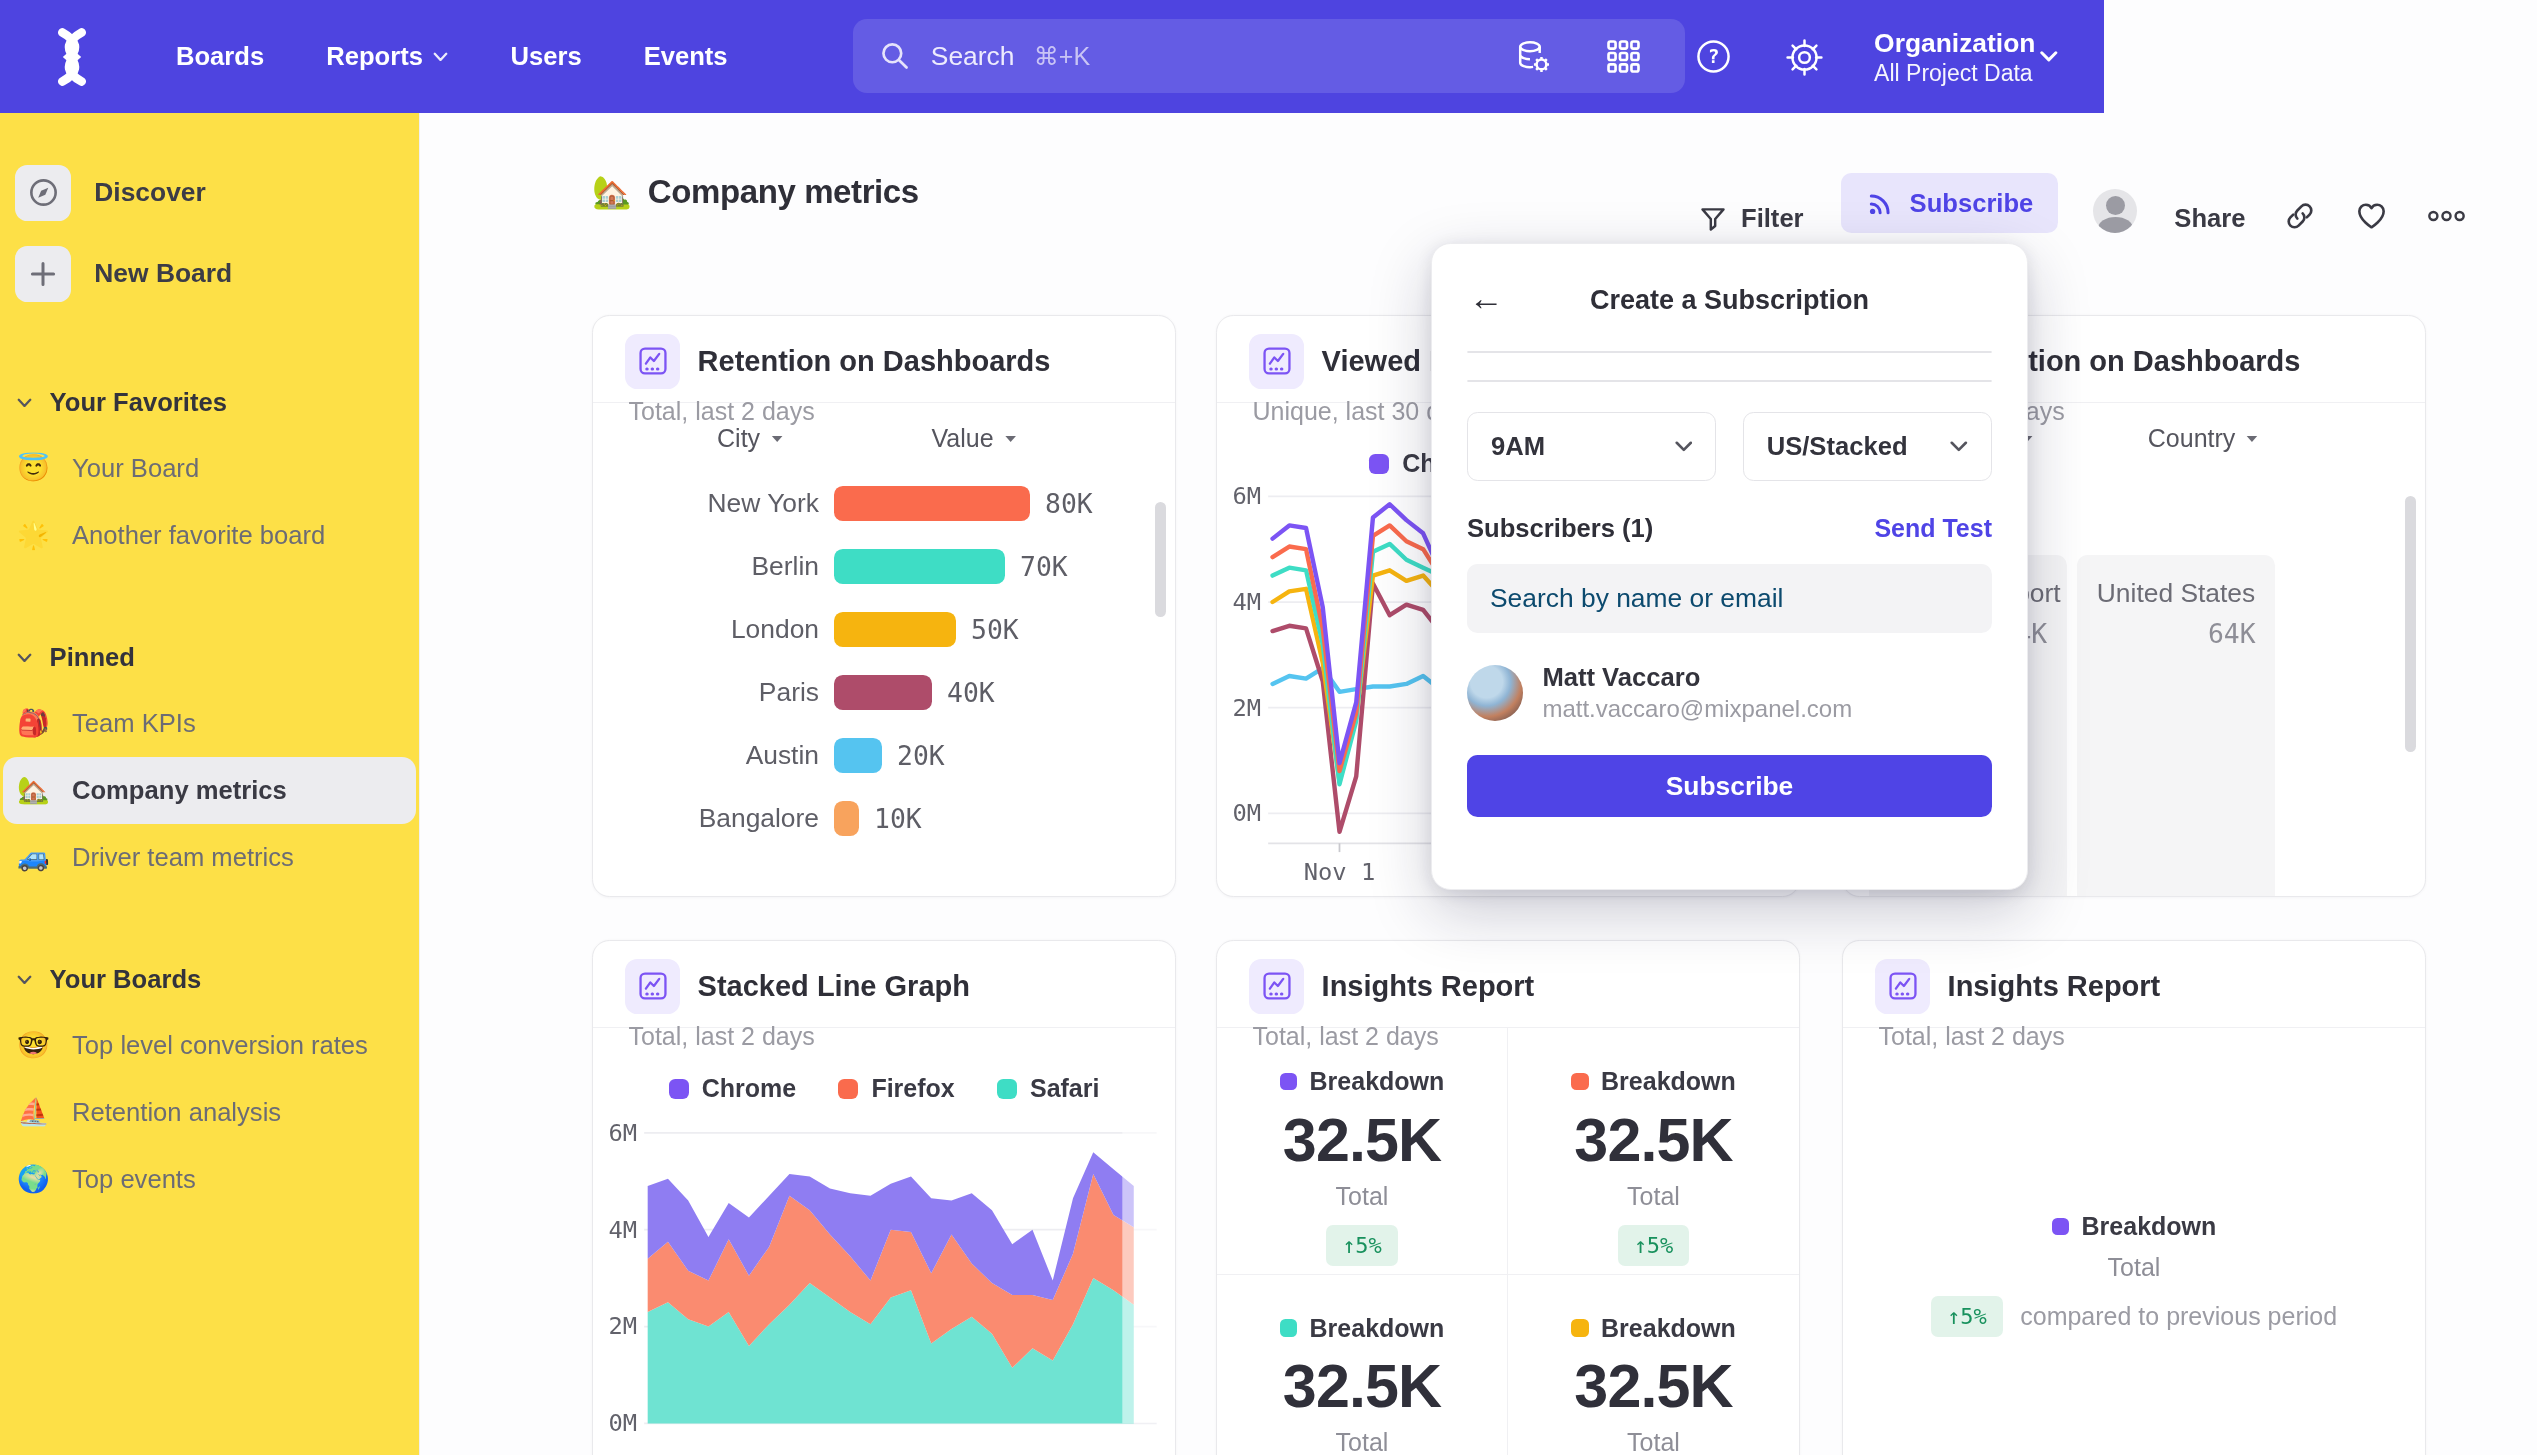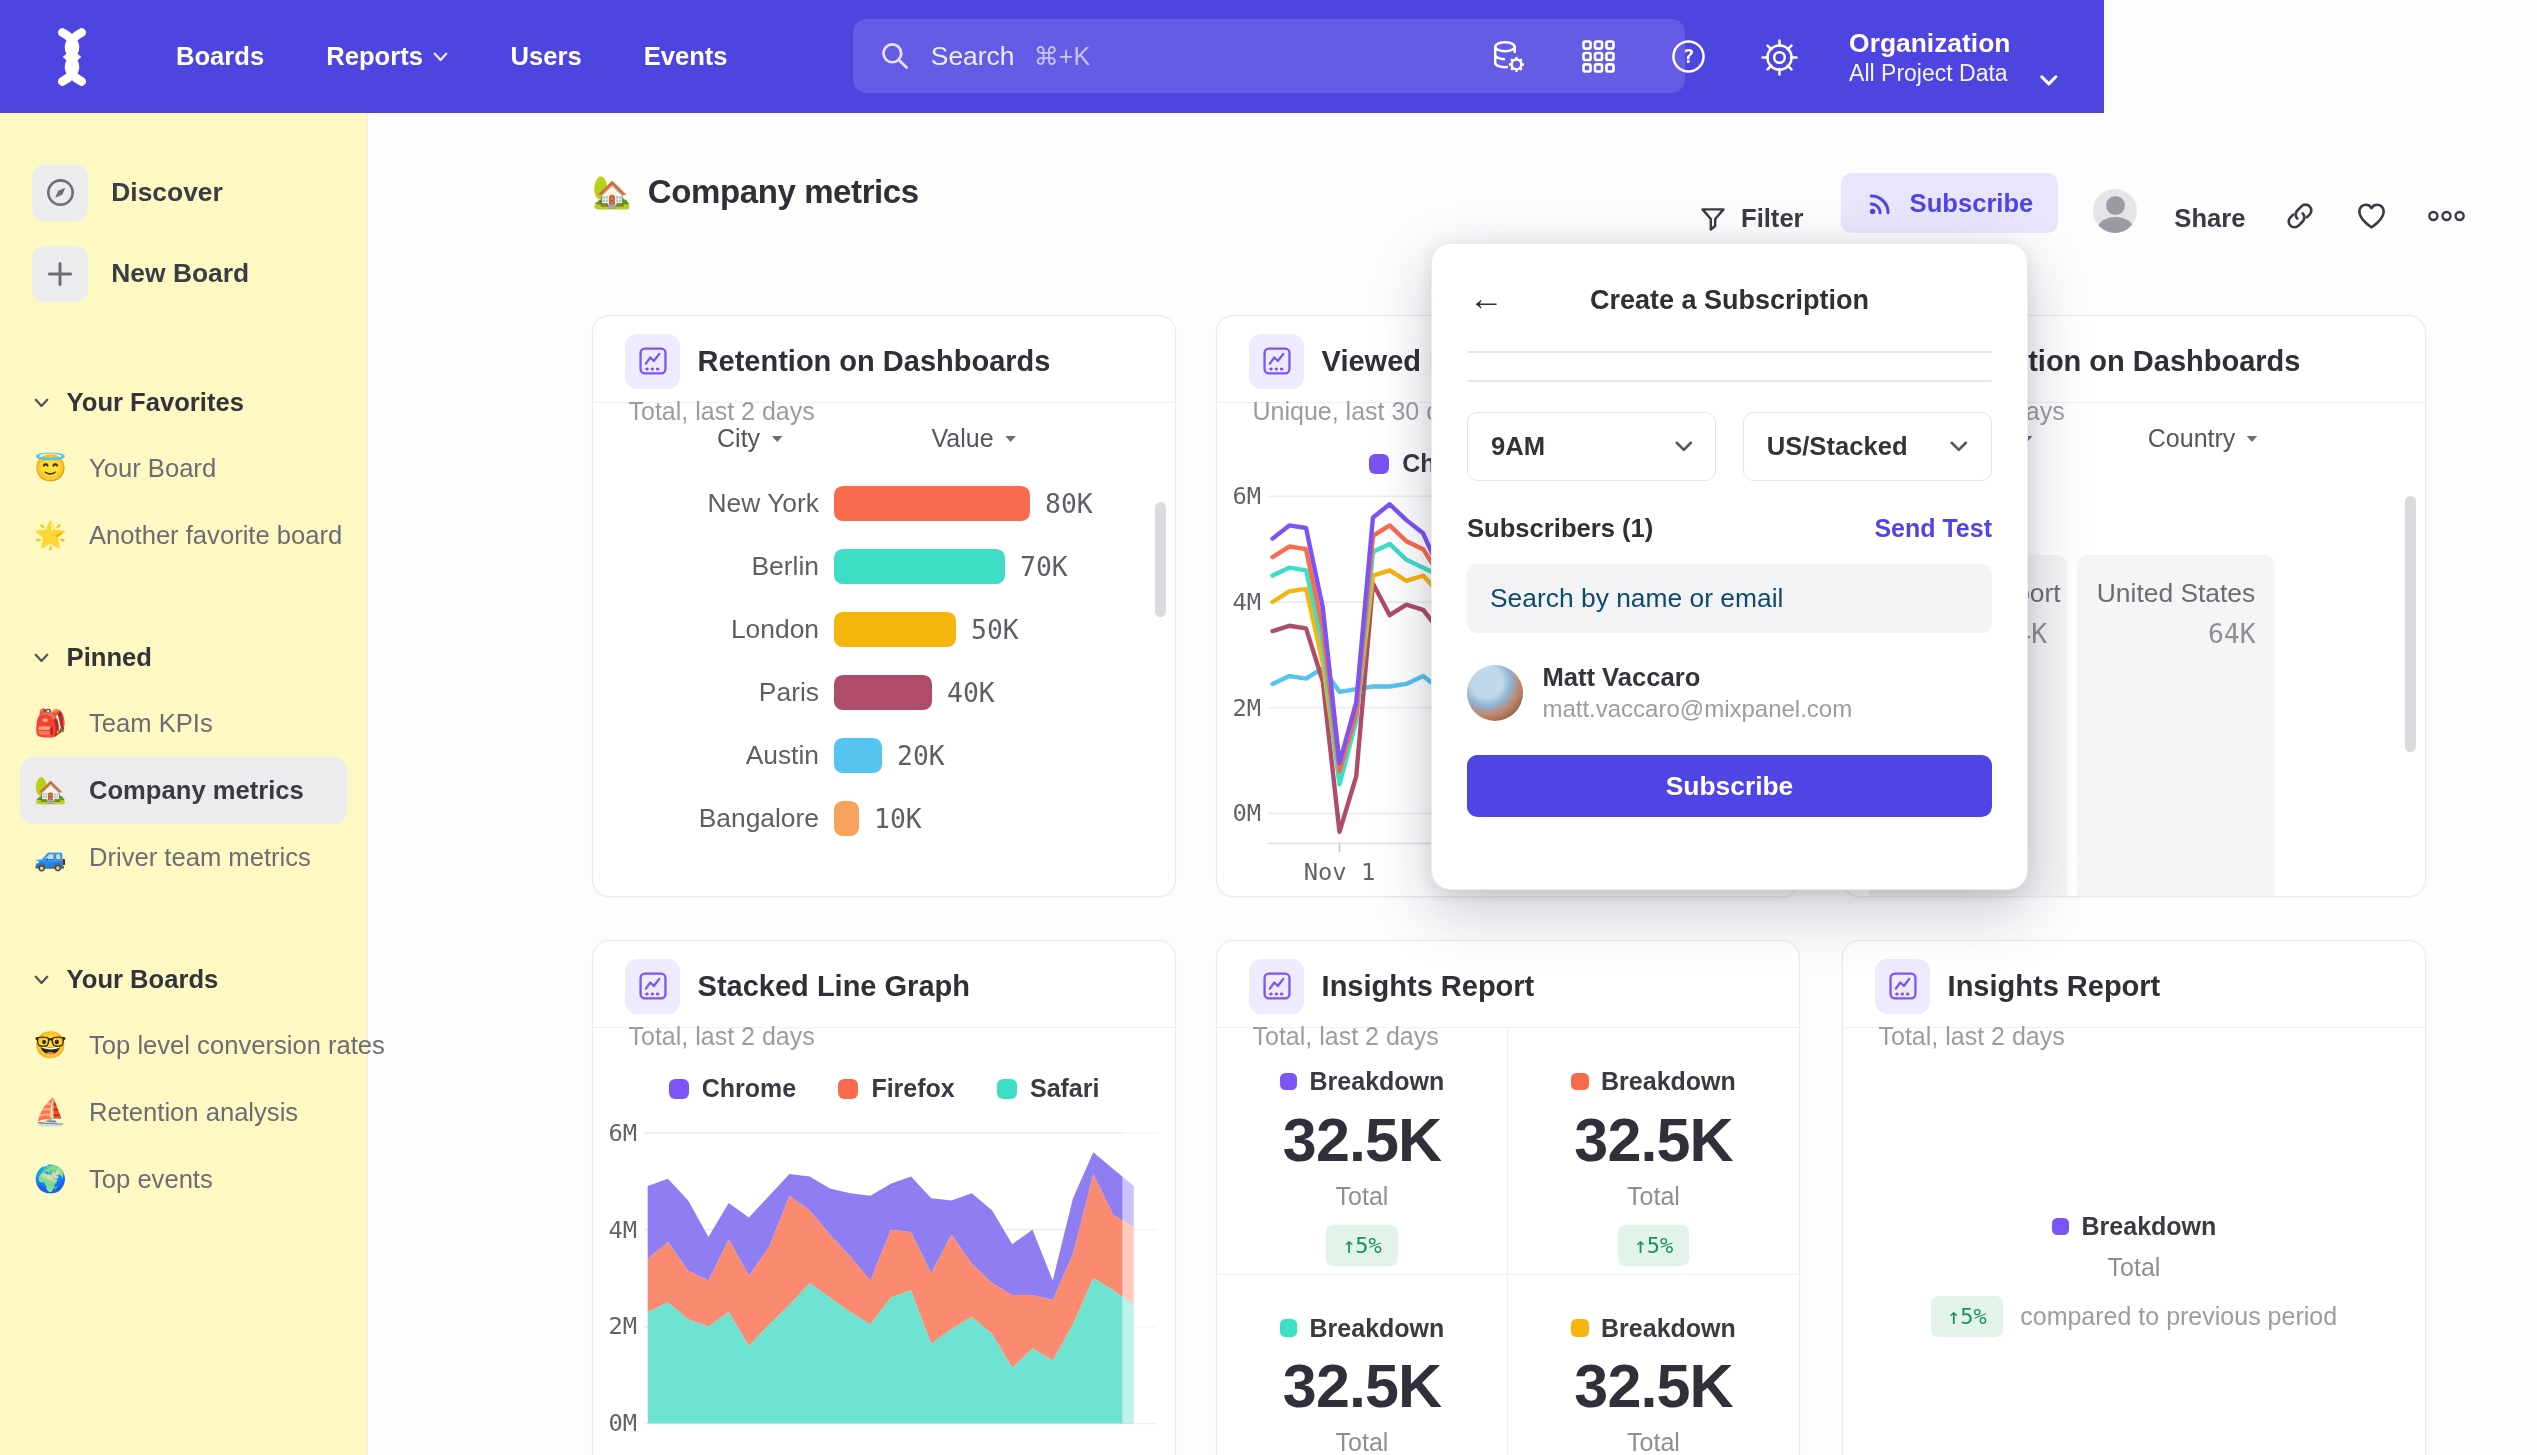"Organization" .org { align-items: flex-end -> center; gap: 30px -> 5px }
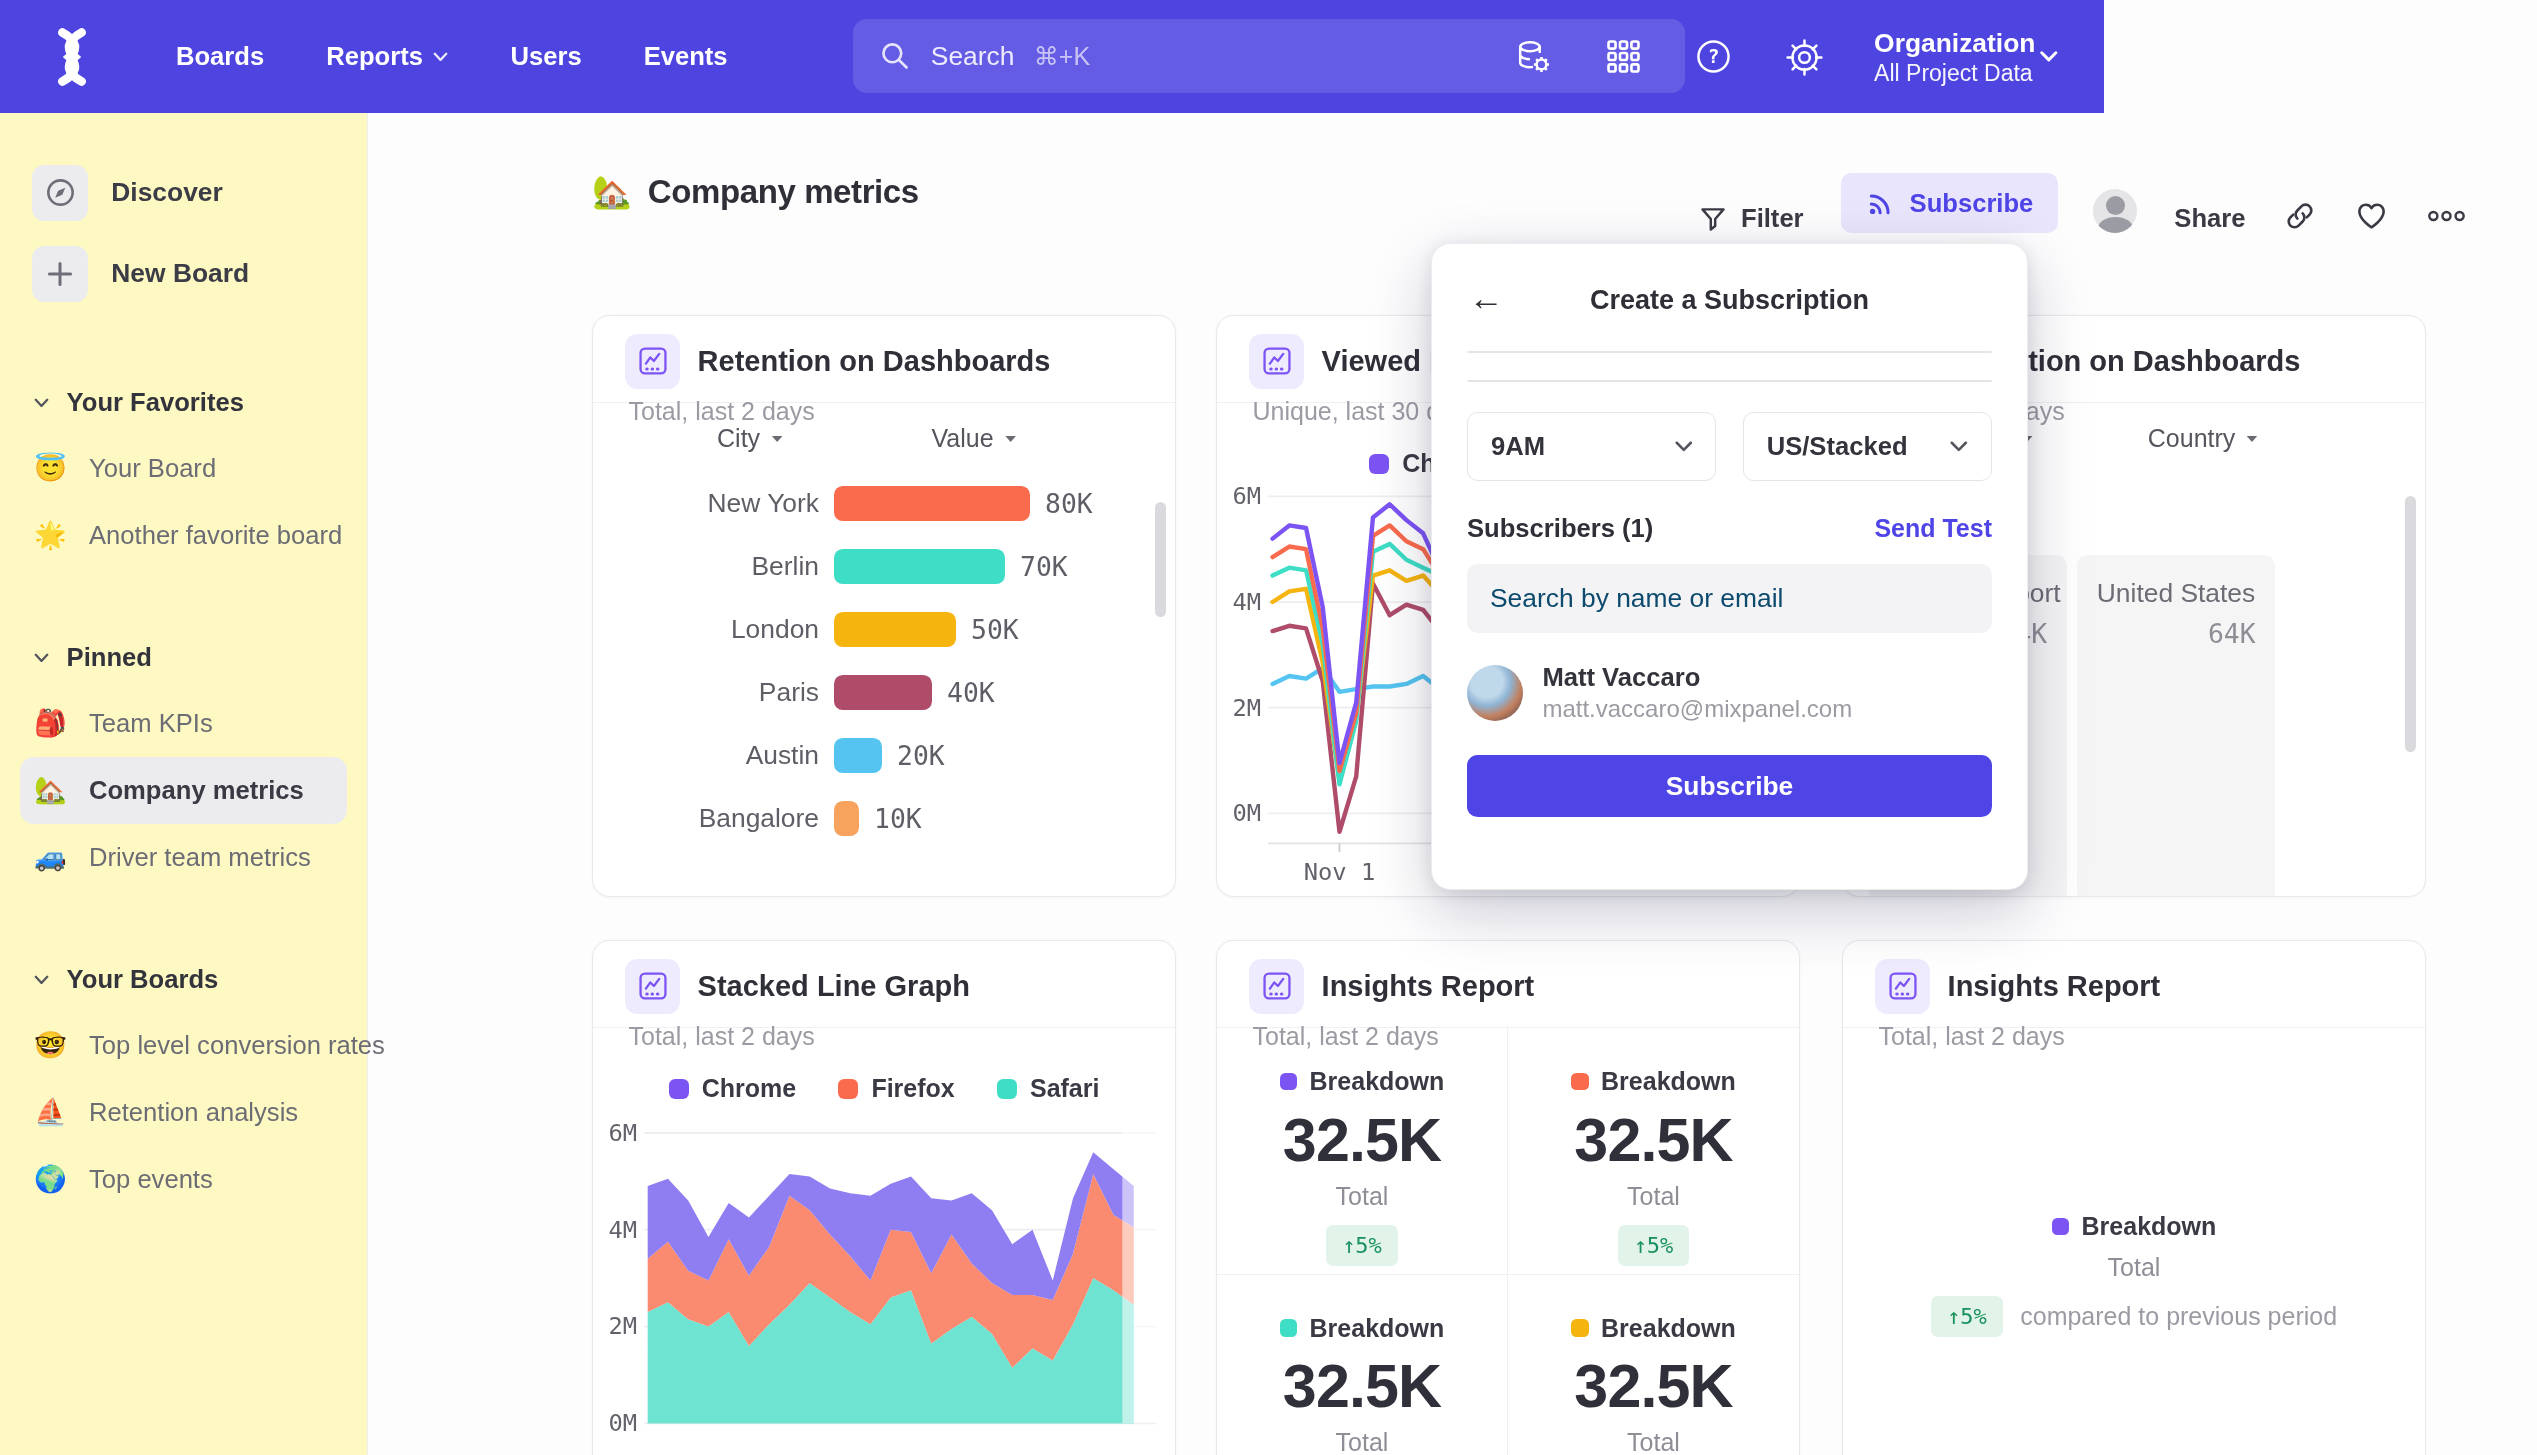"Discover" .sidebar { background: #fef9c3 -> #fde047; padding: 39px 20px 0 -> 39px 3px 0; width: 368px -> 420px }
